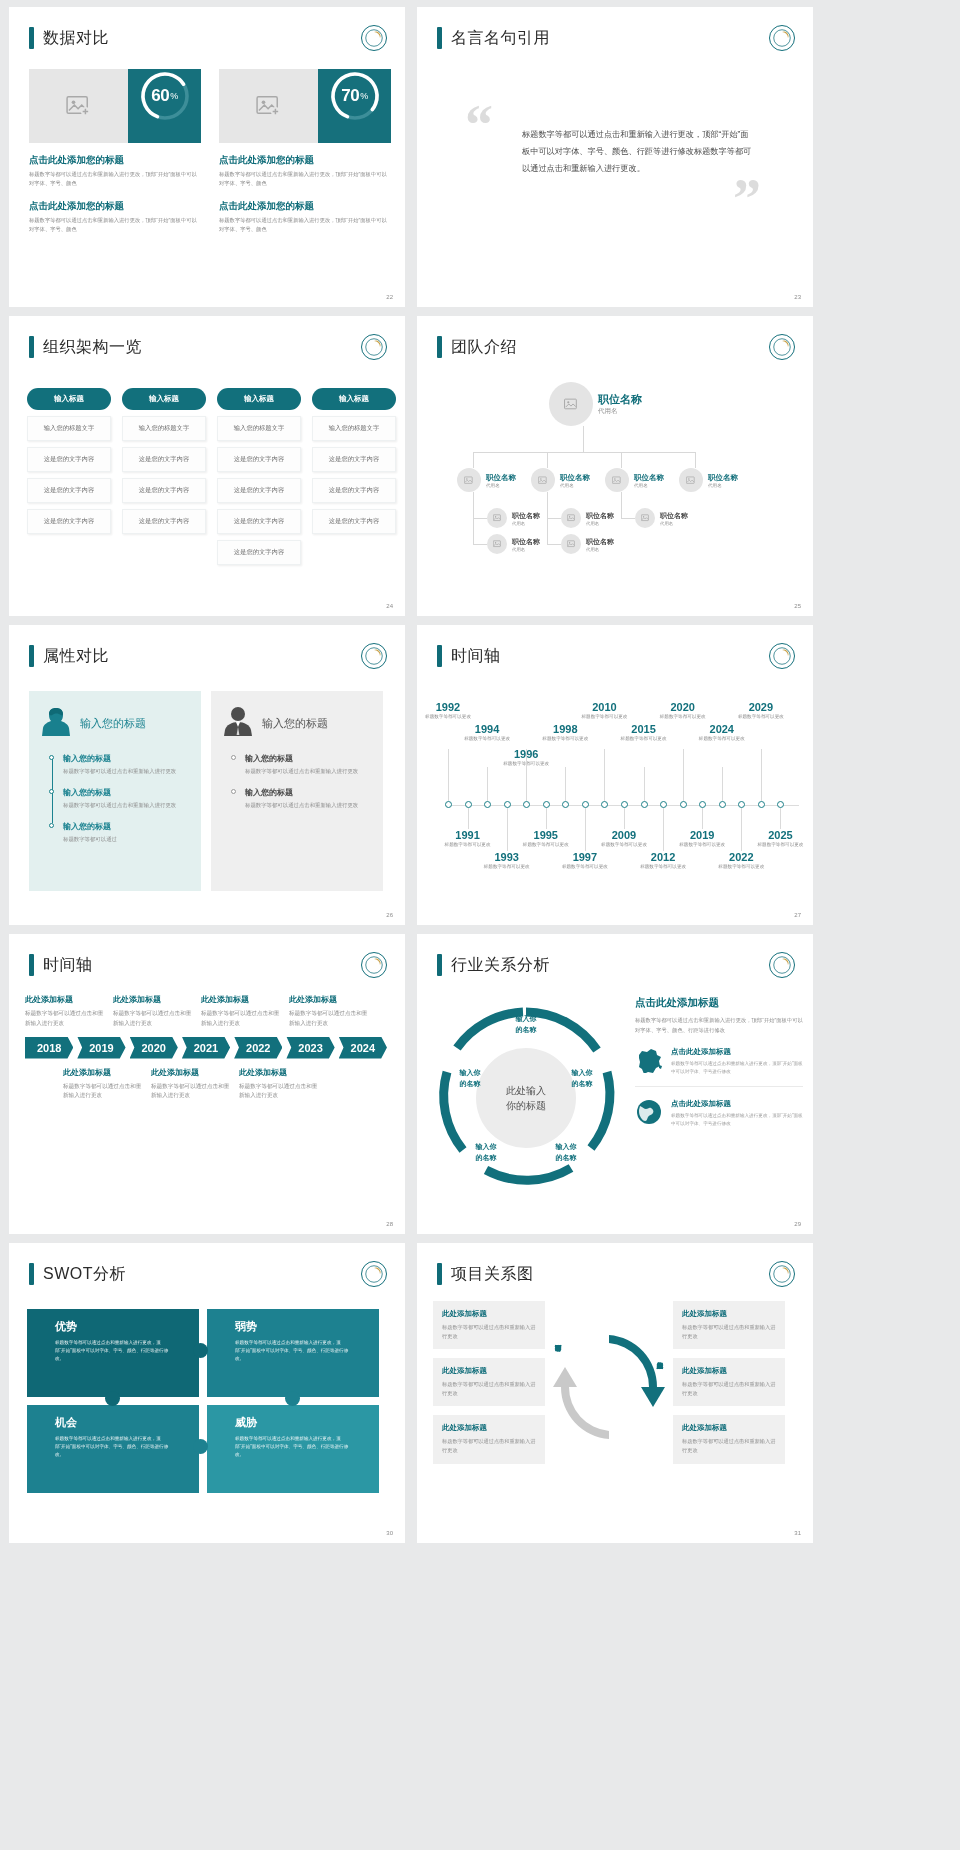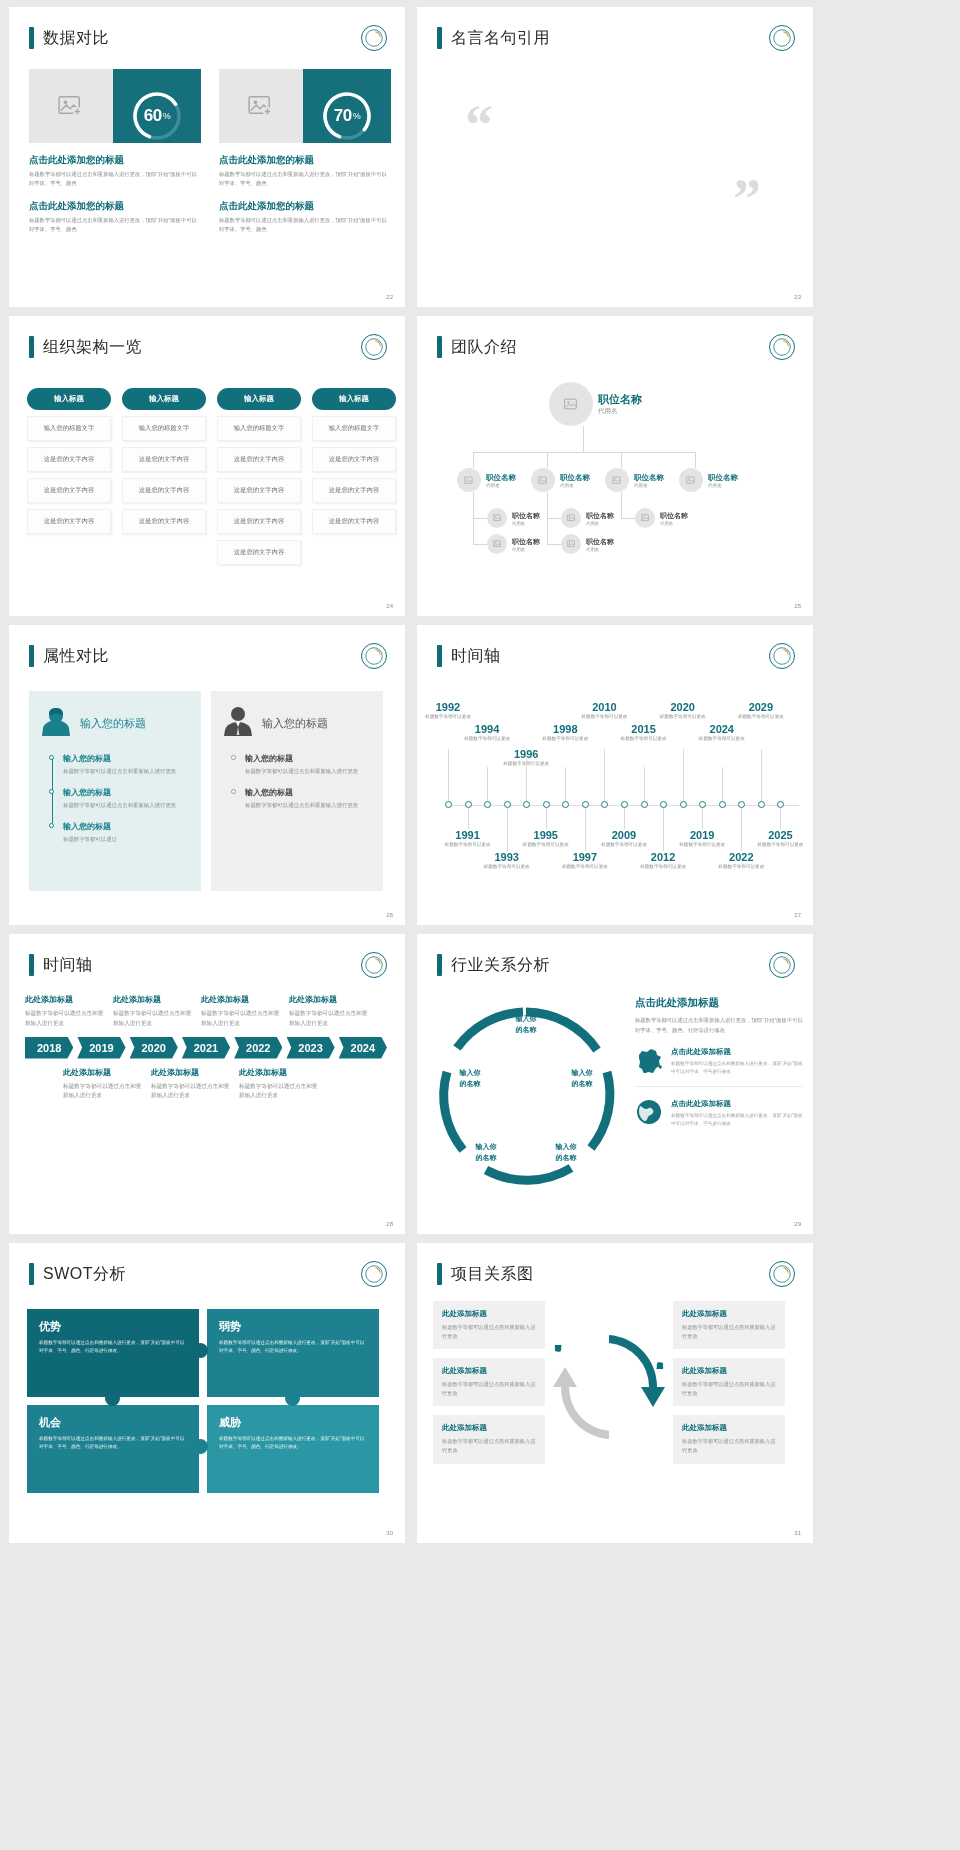"60" .dc-pct { align-items: flex-end -> flex-start; width: 88px -> 73px }
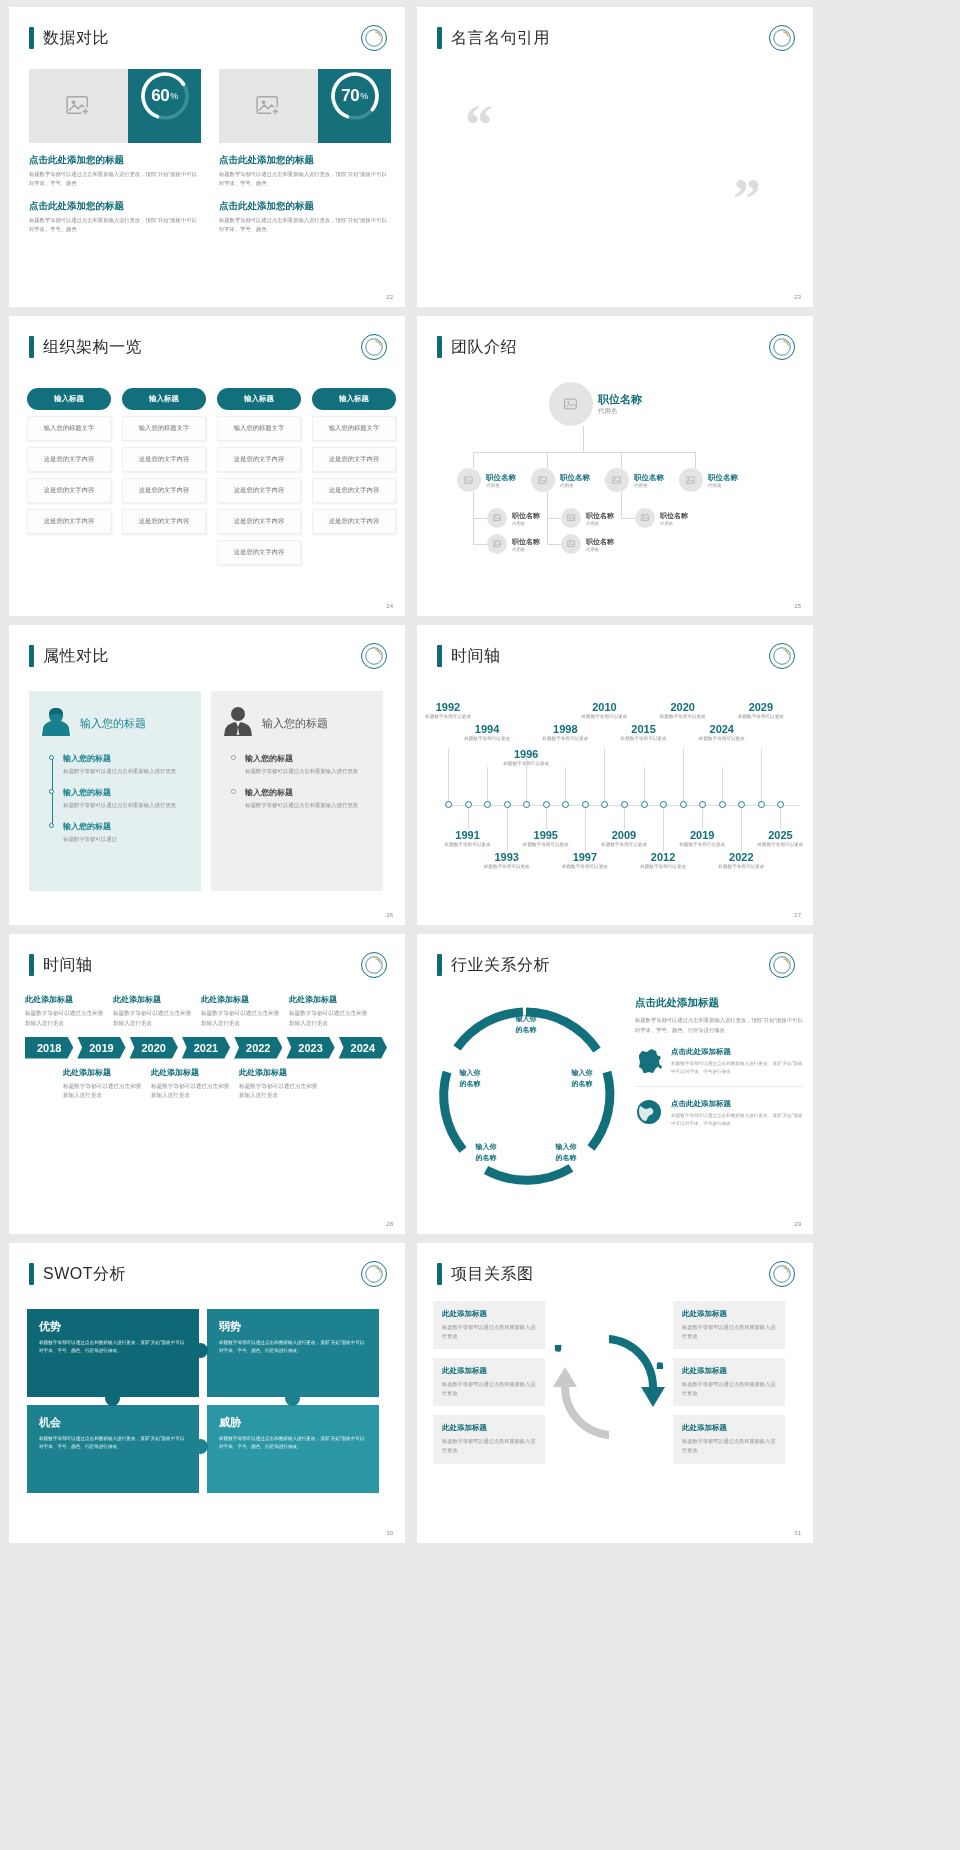"标题数字等都可以通过点击和重新输入进行更改，顶部“开始”面板中可以对字体、字号、颜色、行距等进行修改标题数字等都" div.q-body { html: none -> <div>标题数字等都可以通过点击和重新输入进行更改，顶部“开始”面板中可以对字体、字号、颜色、行距等进行修改标题数字等都可以通过点击和重新输入进行更改。</div> }
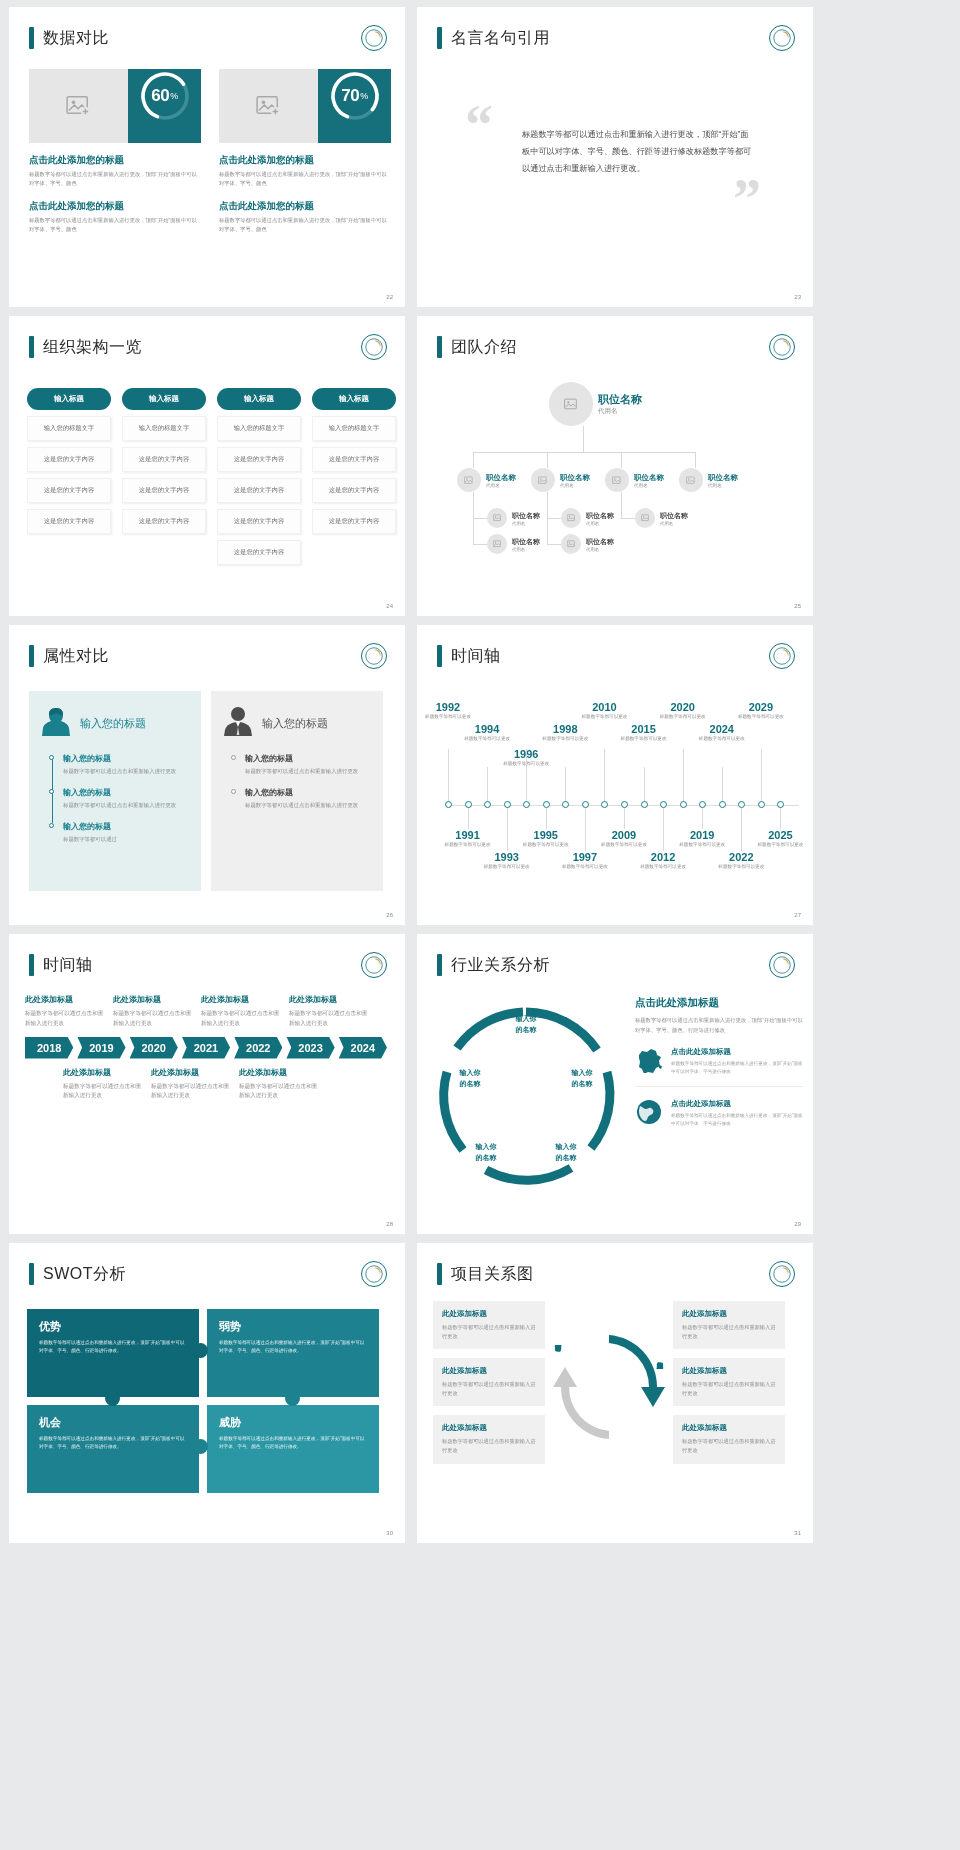"此处输入" div.cr-core { html: none -> <div> <span>此处输入</span> <span>你的标题</span> </div> }
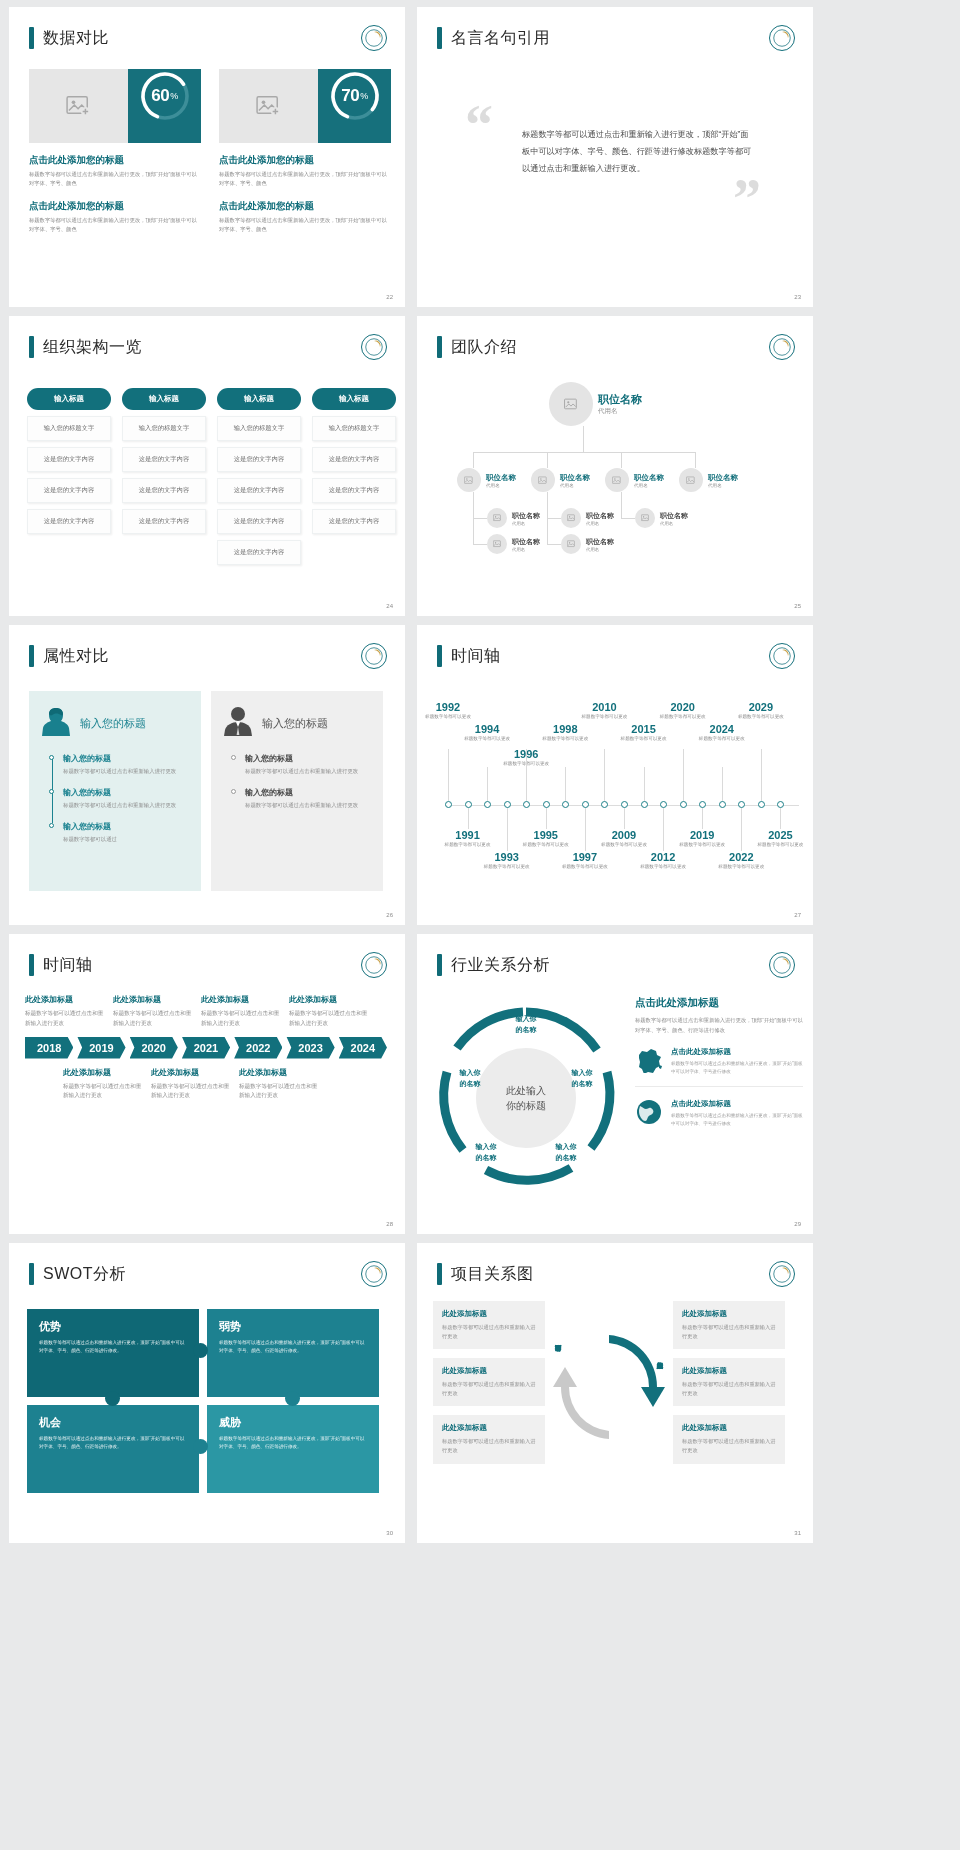"优势" .sw-q { padding: 10px 12px -> 10px 28px }
